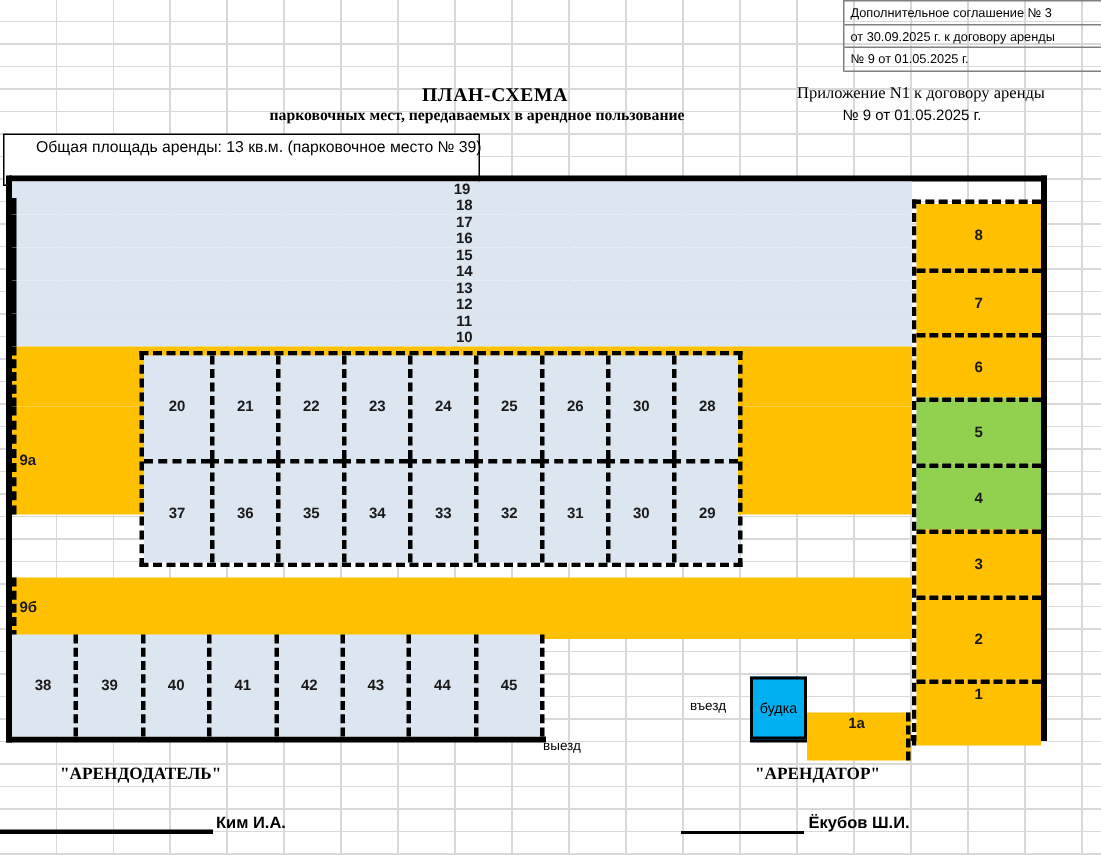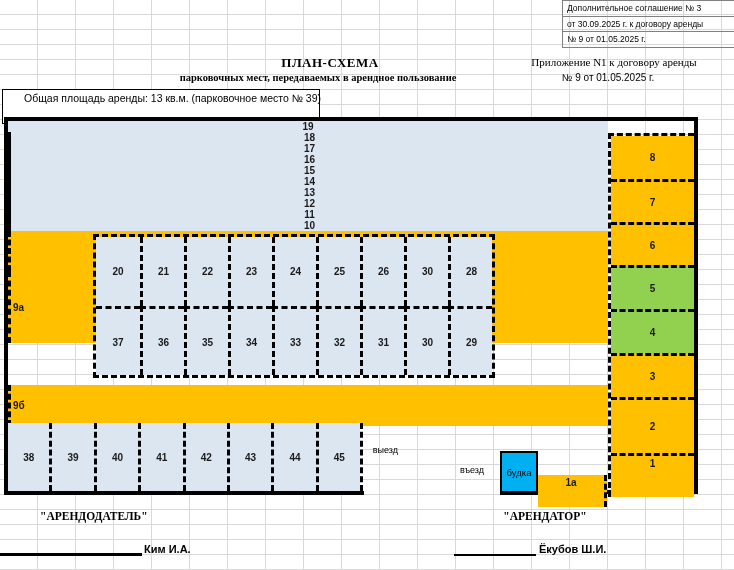"выезд" #exit-label { text-align: right -> left; top: 445px -> 492px }
